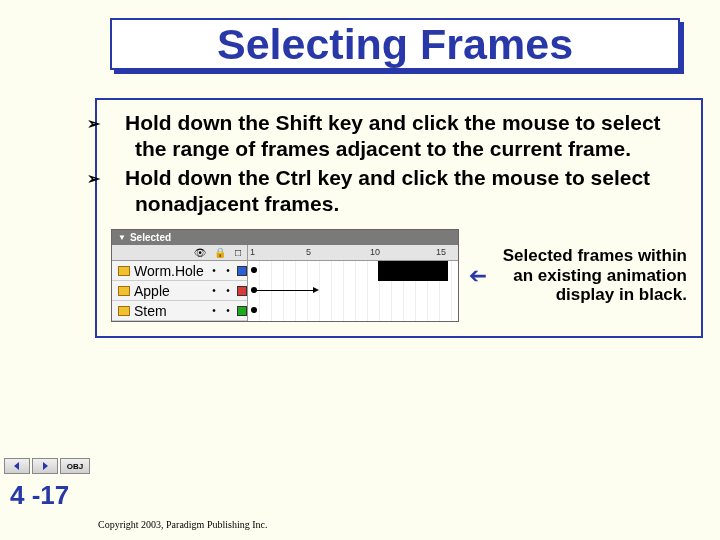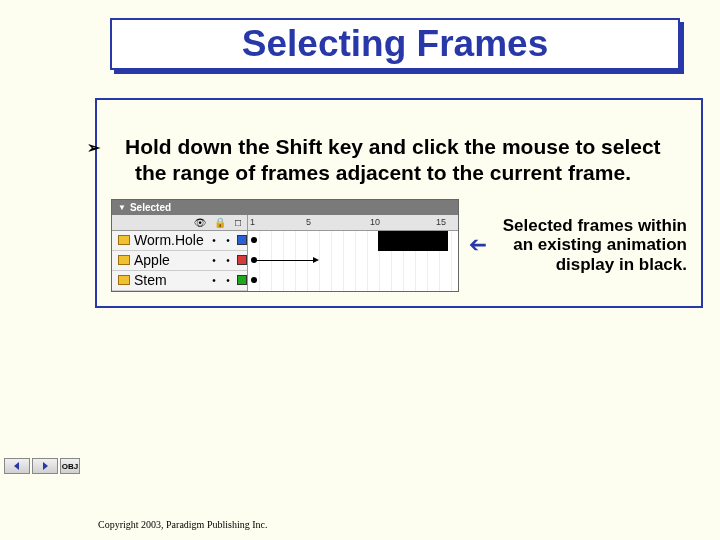"Selecting Frames" .title-box span { font-size: 37px -> 43px }
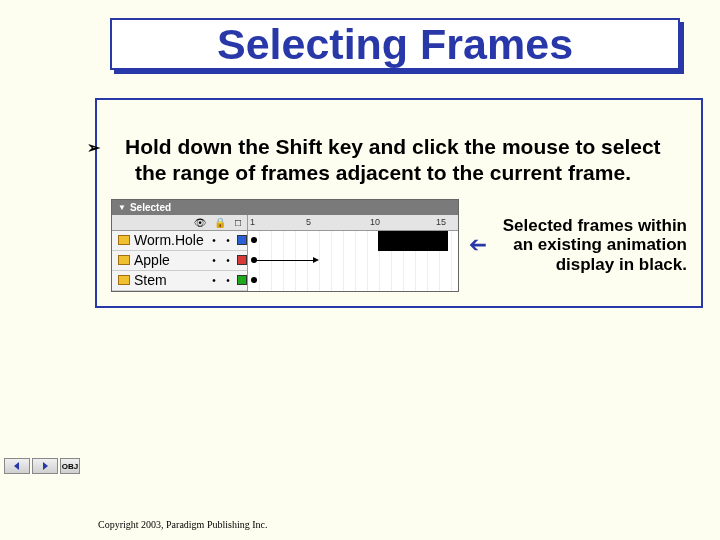"➢ Hold down the Shift" .bullets p { margin-top: 24px -> none }
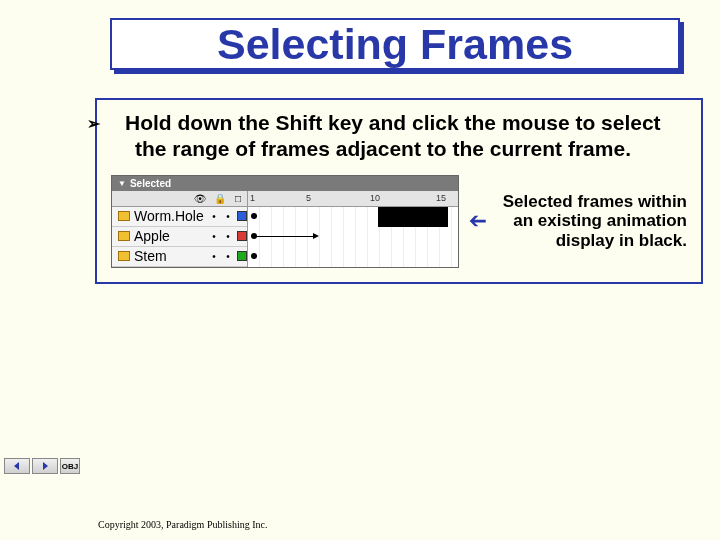"➢ Hold down the Ctrl" p { html: none -> <p><span>➢</span><span>Hold down the Ctrl key and click the mouse to select nonadjacent frames.</span></p> }
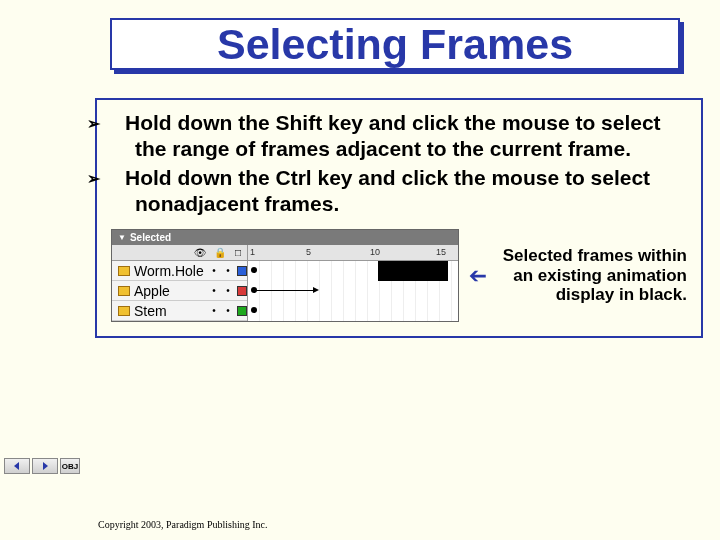"OBJ" .obj-btn { width: 20px -> 30px }
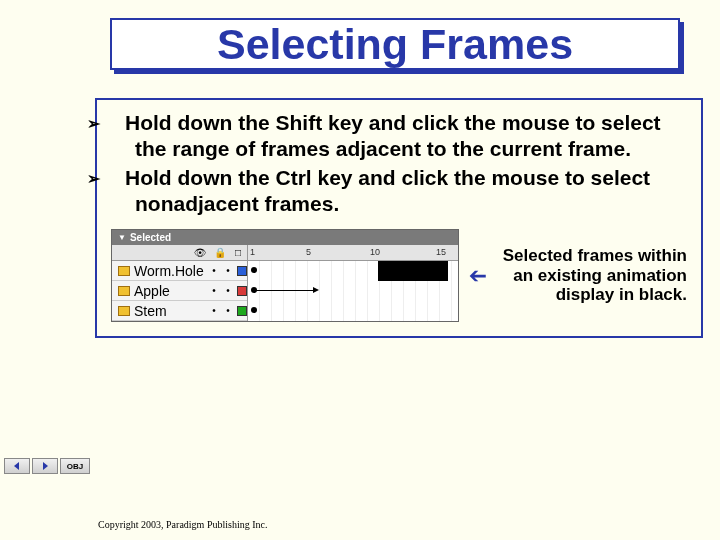"4 -17" div.pagenum { html: none -> <div>4 -17</div> }
